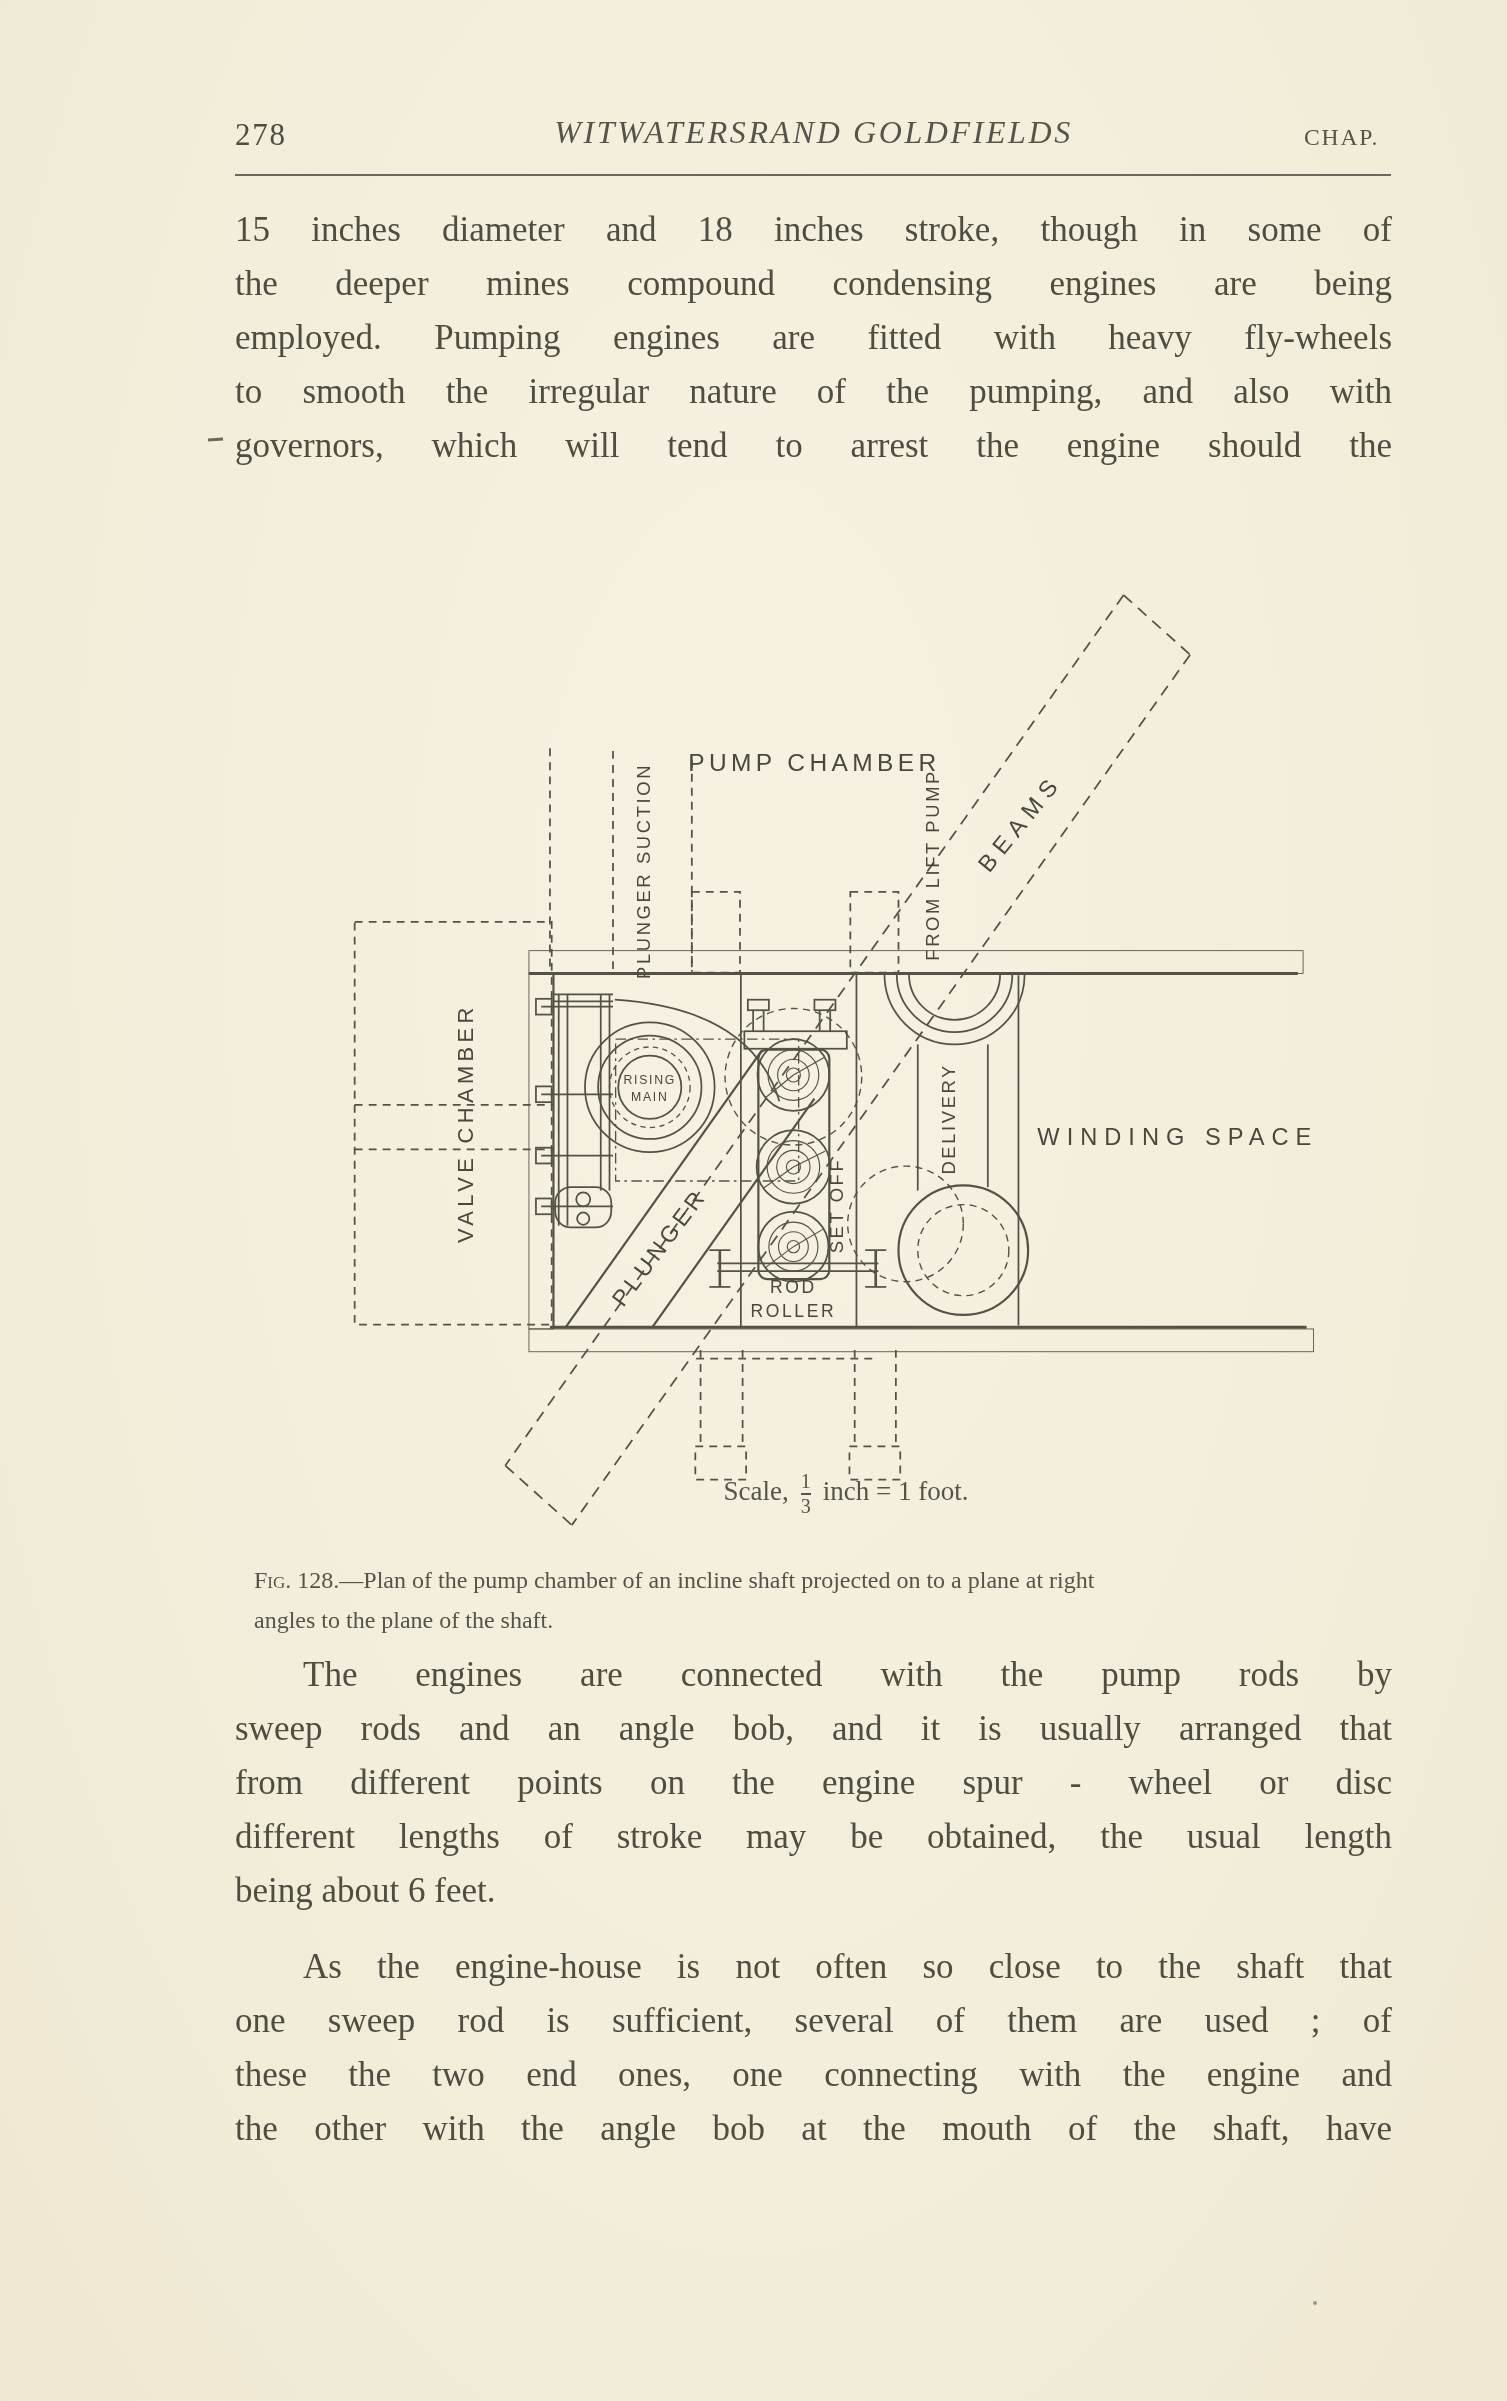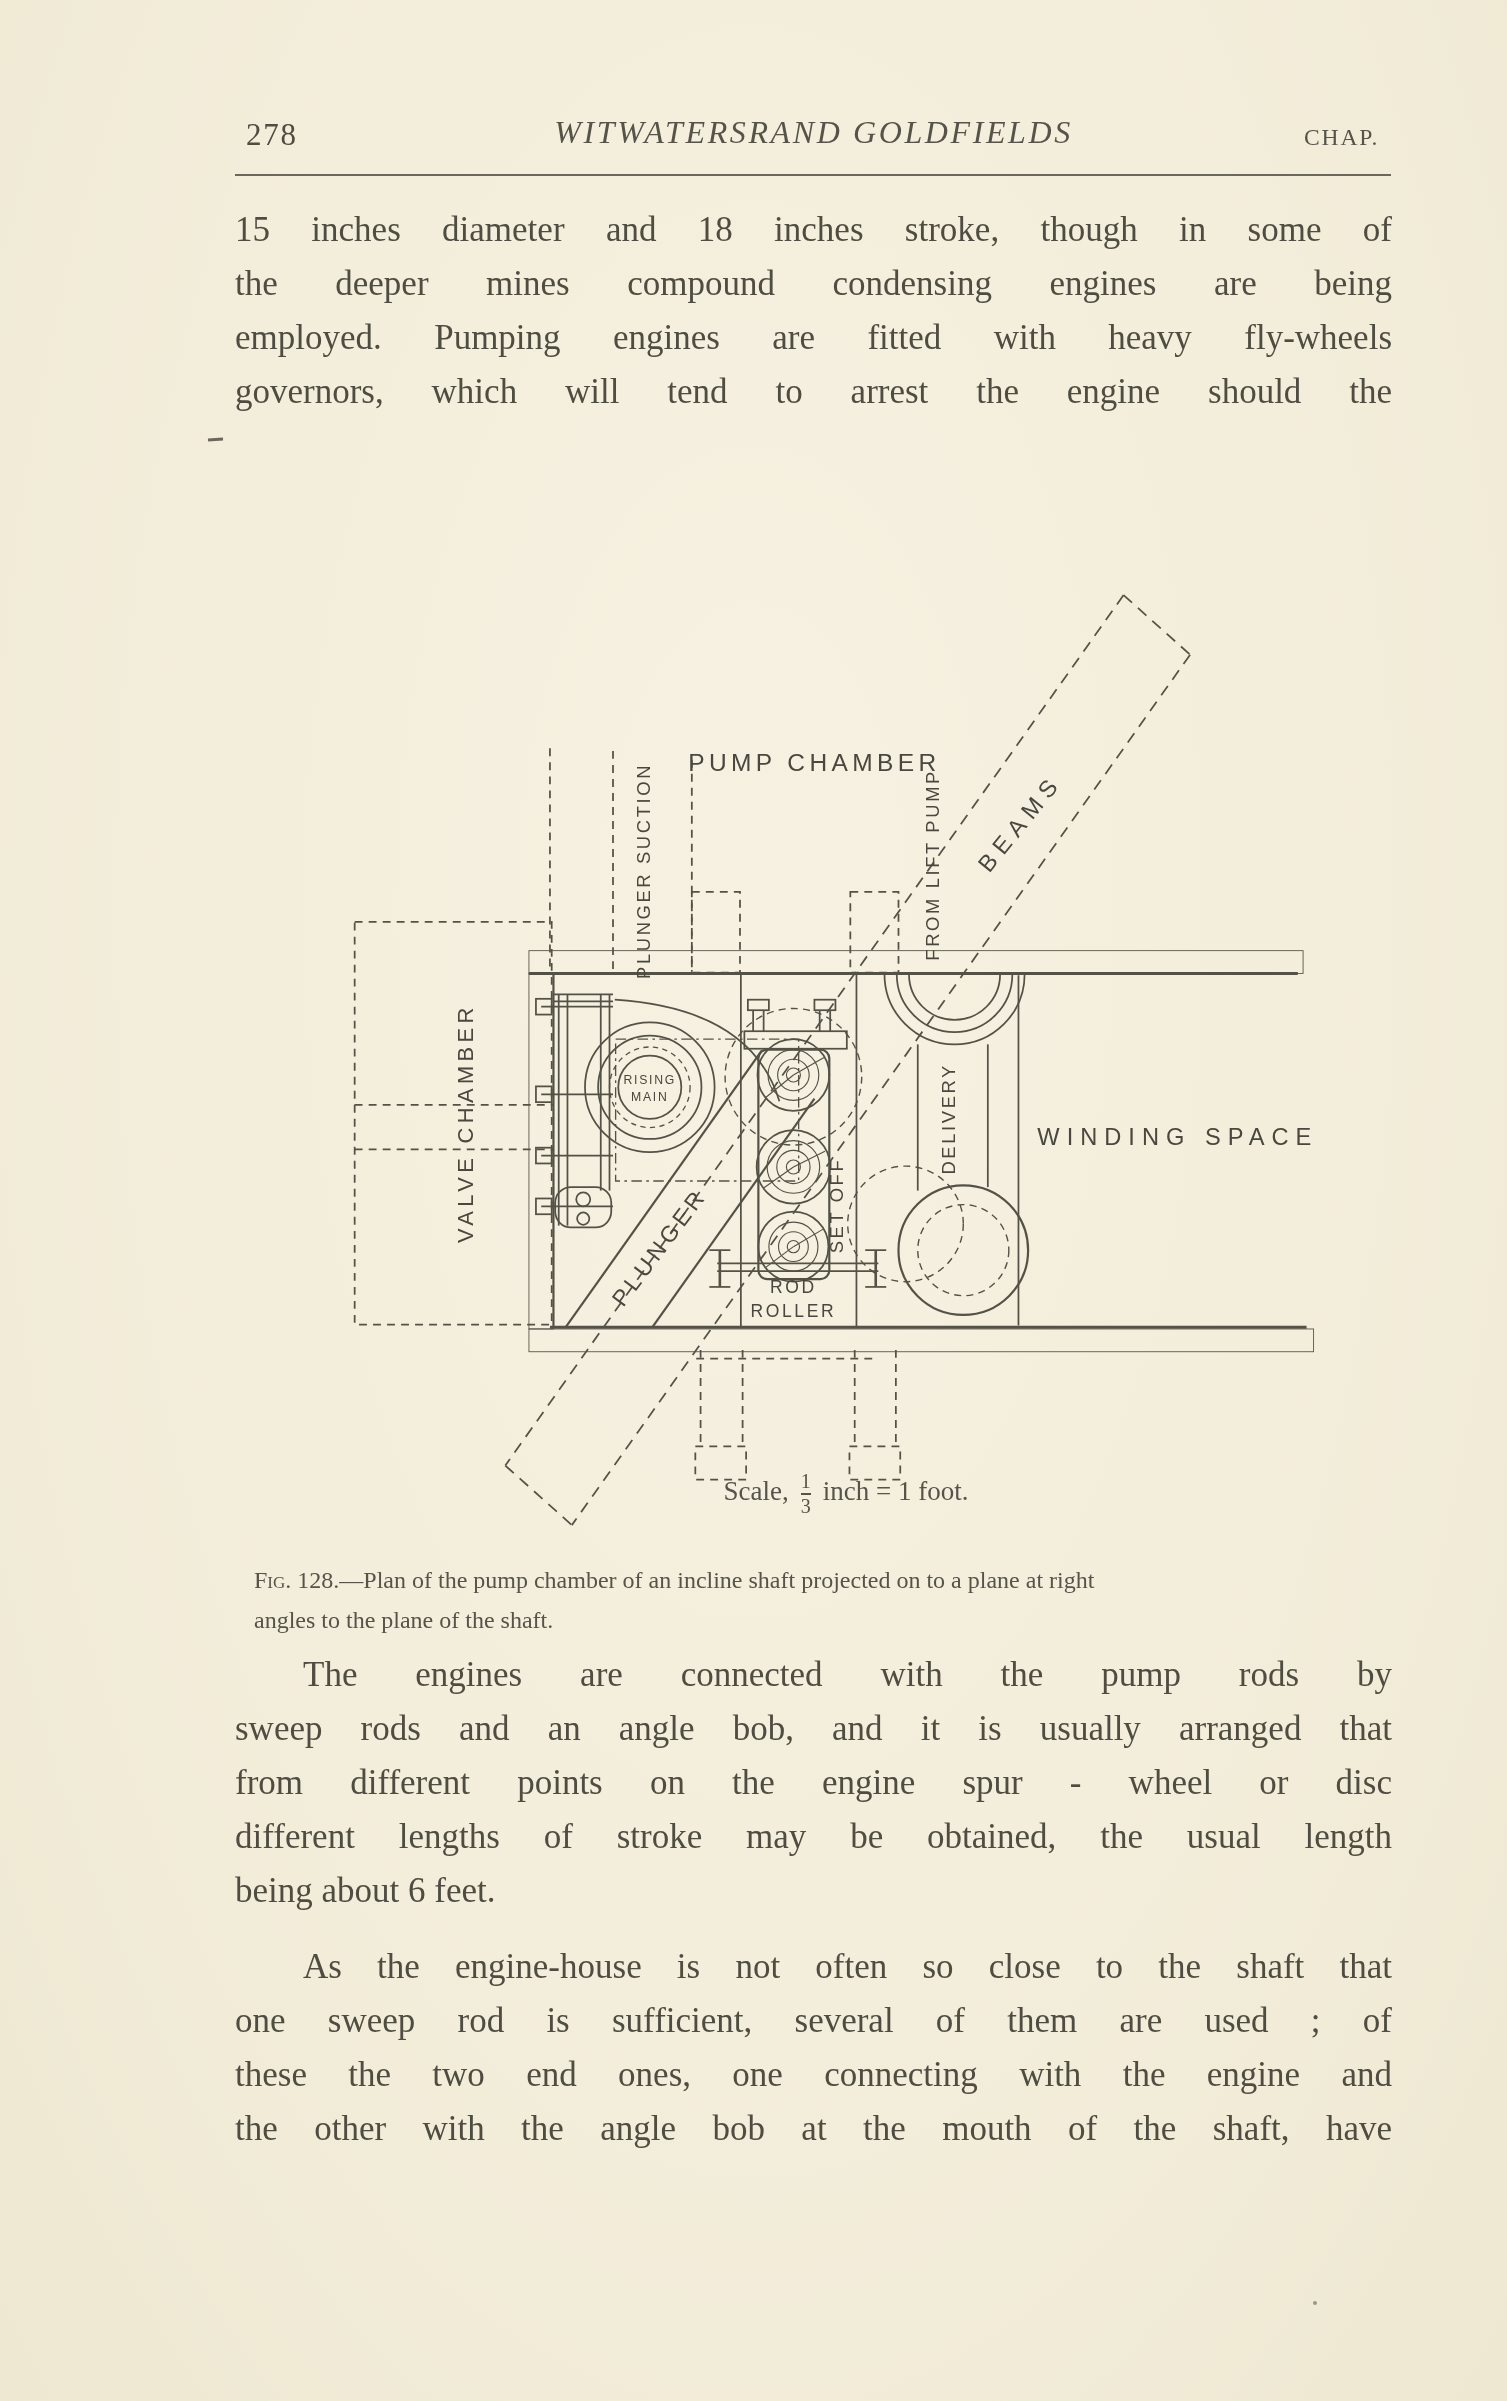"278" .pagenum { left: 246px -> 235px }
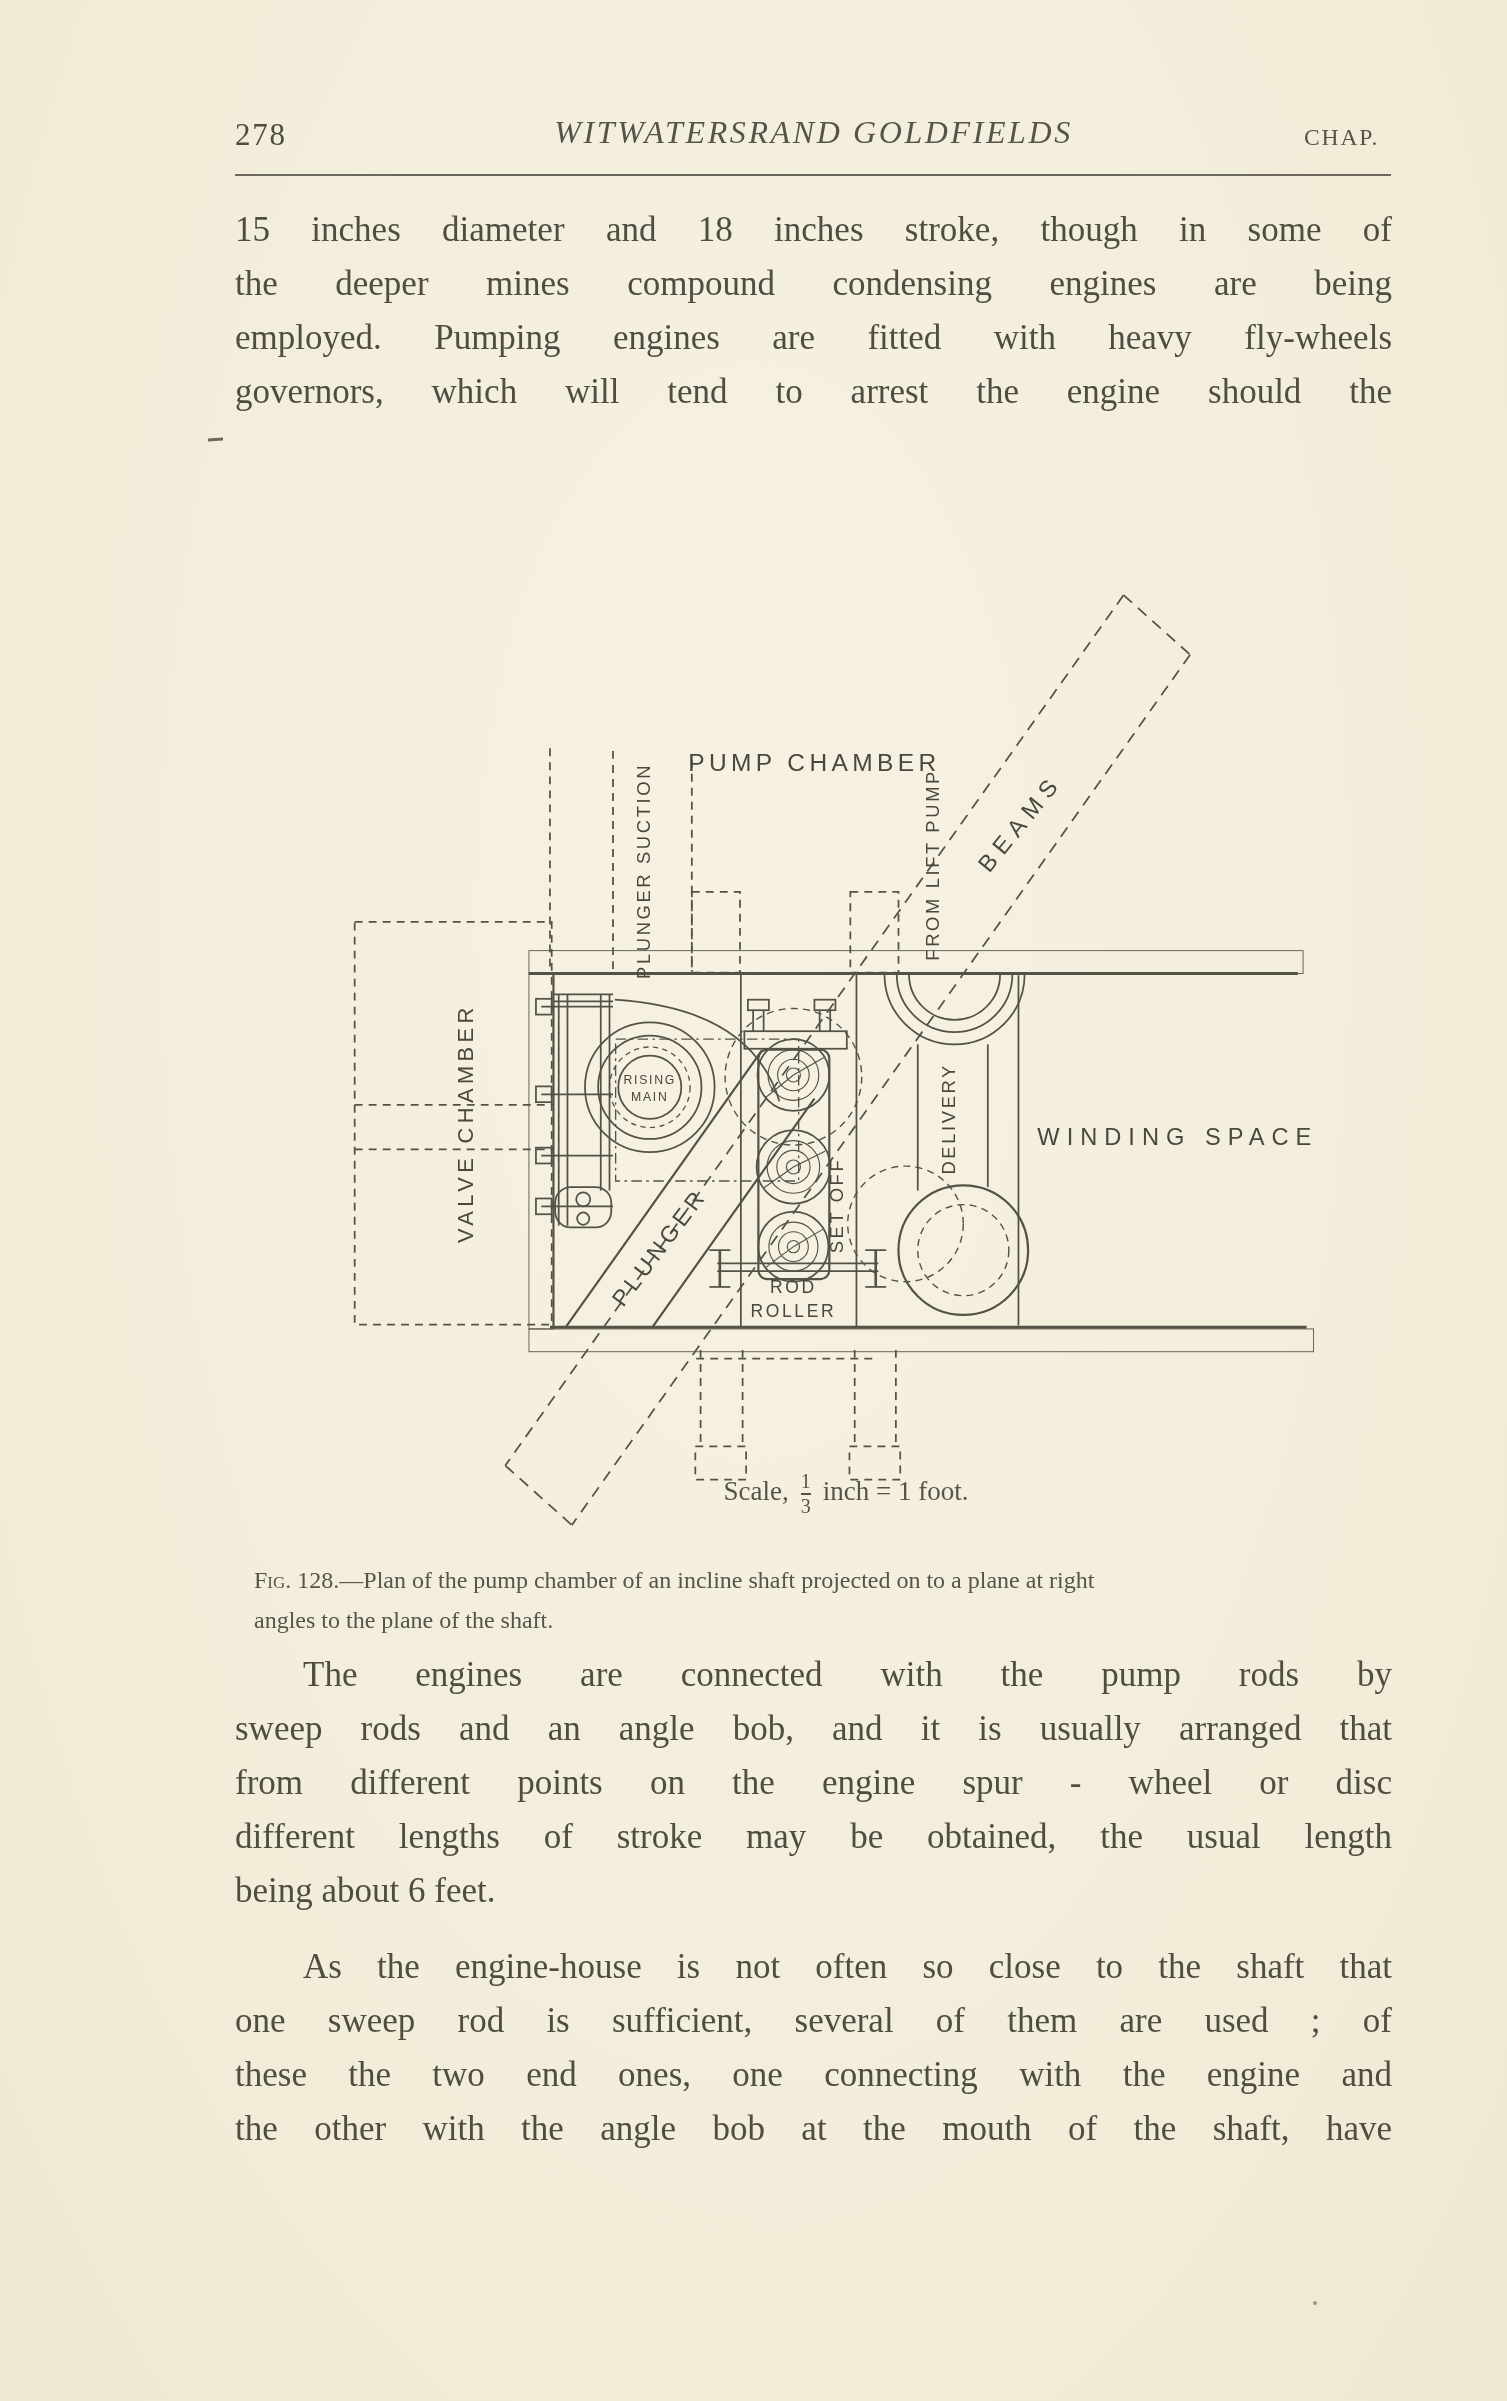"to smooth the irregular nature" div.ln { html: none -> <div>to smooth the irregular nature of the pumping, and also with</div> }
